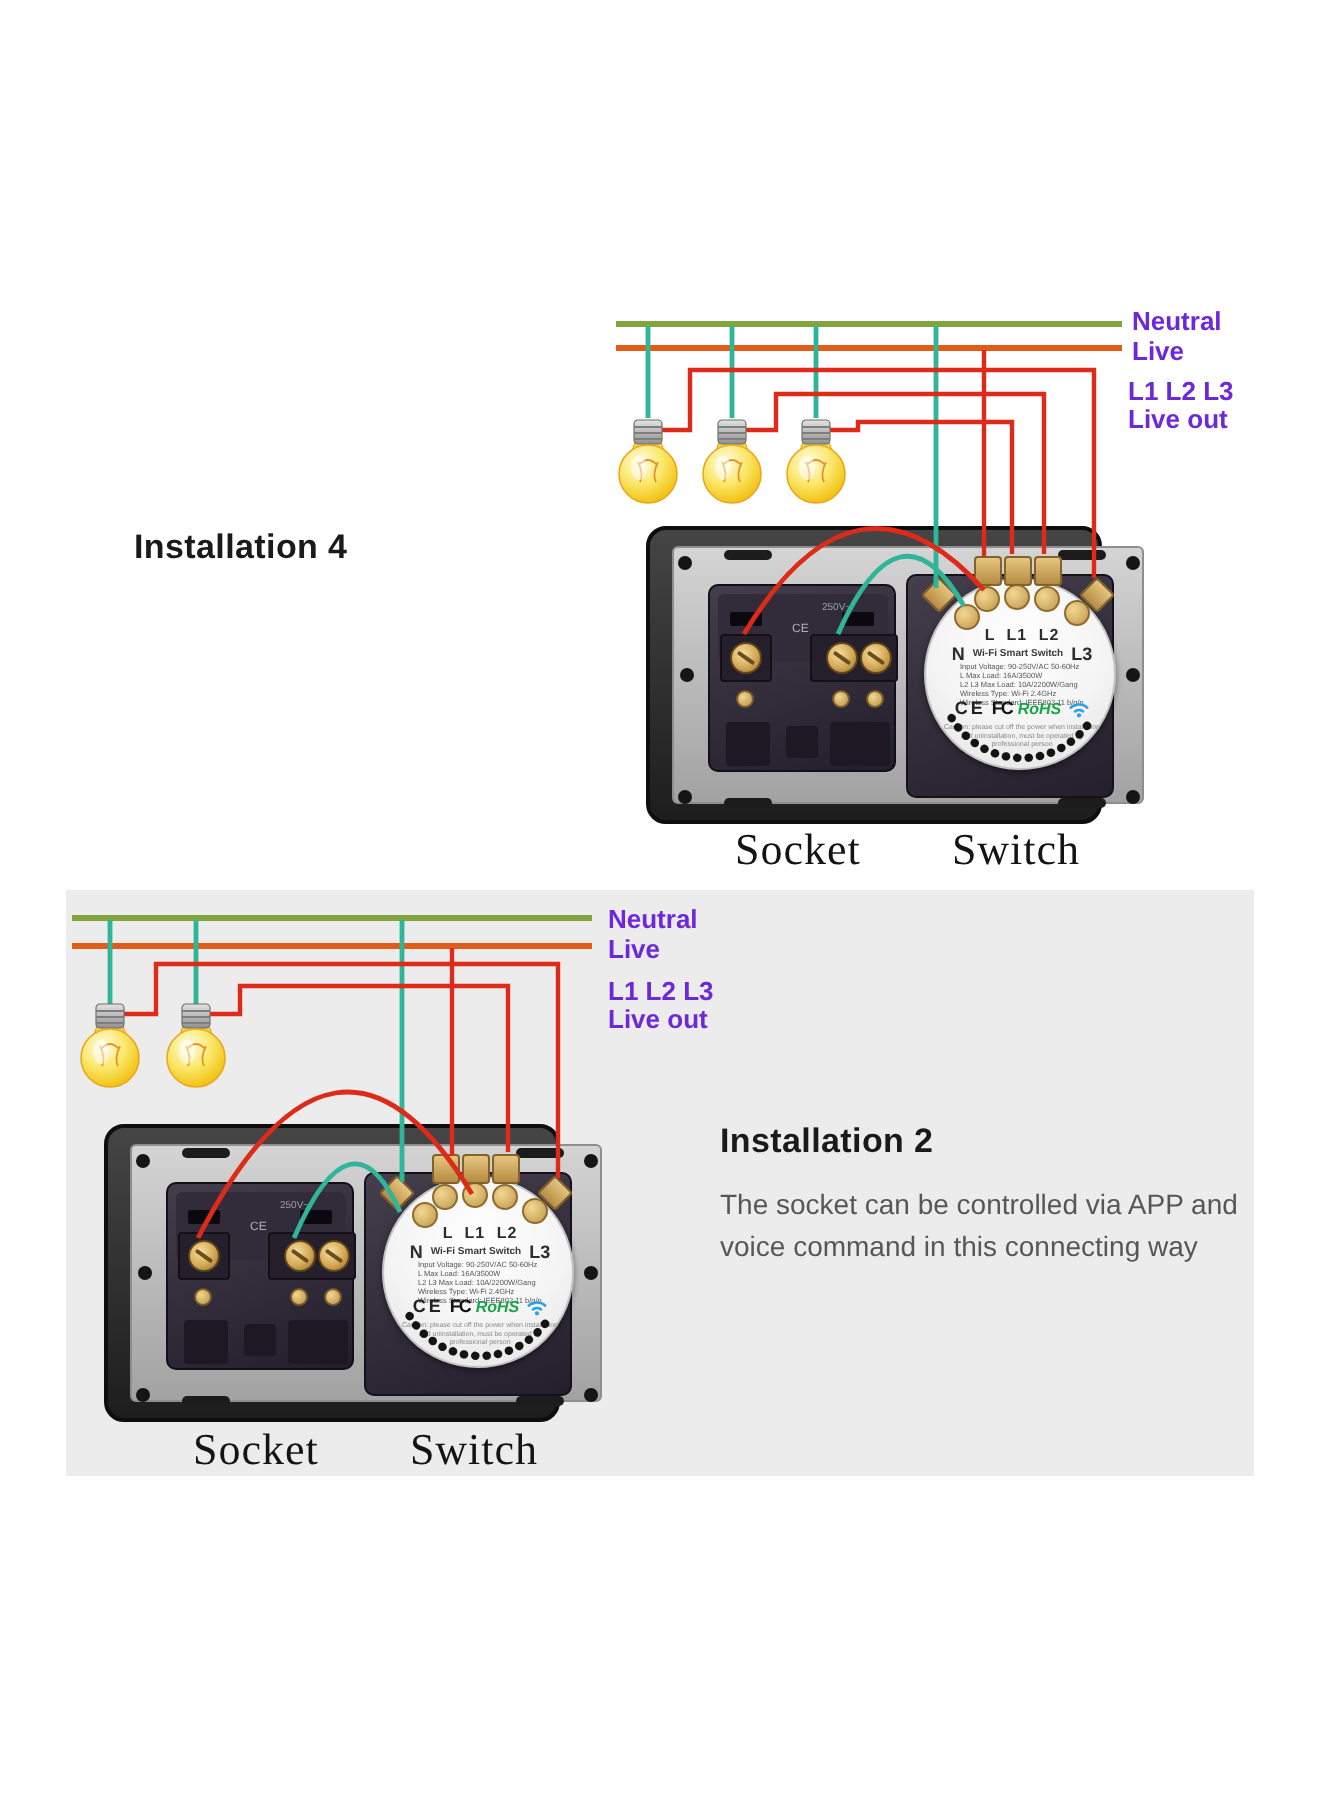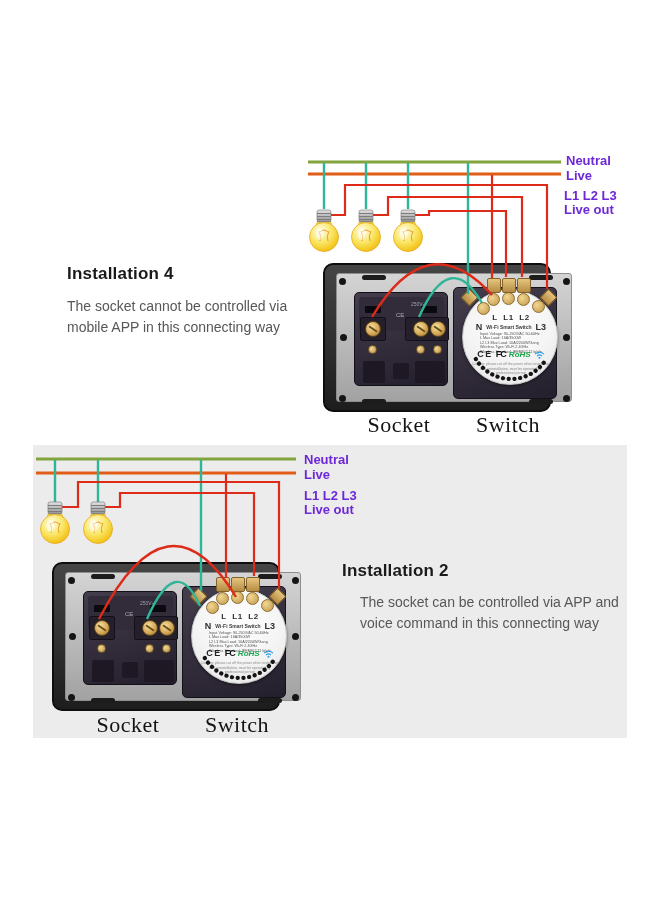"The socket cannot be controlled" div.desc { html: <div> <div>The socket cannot be controlled via</div> <div>mobile APP in this connecting way</div> </div> -> none }
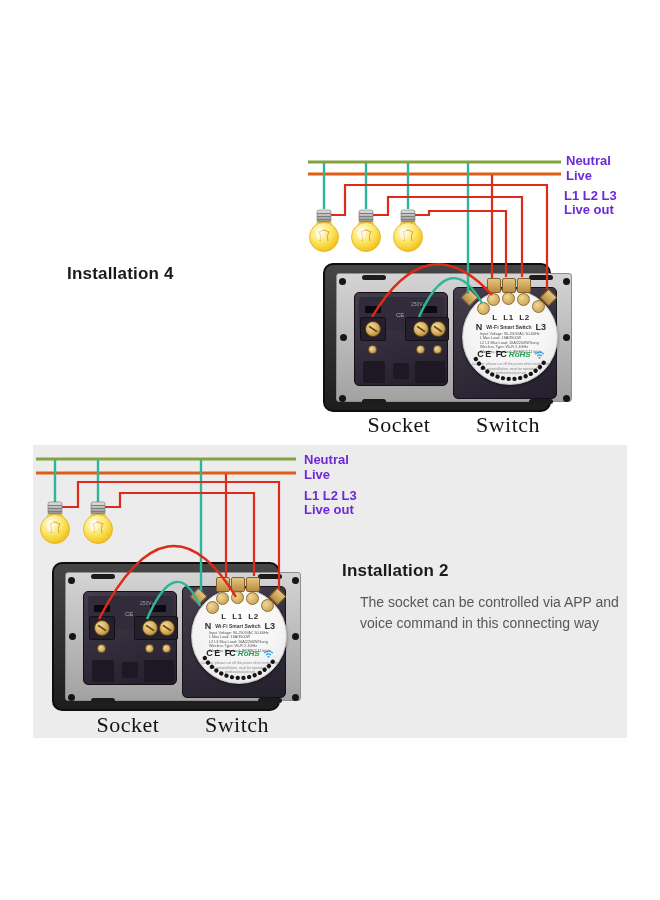"Installation 2" div.heading { left: 342px -> 360px }
